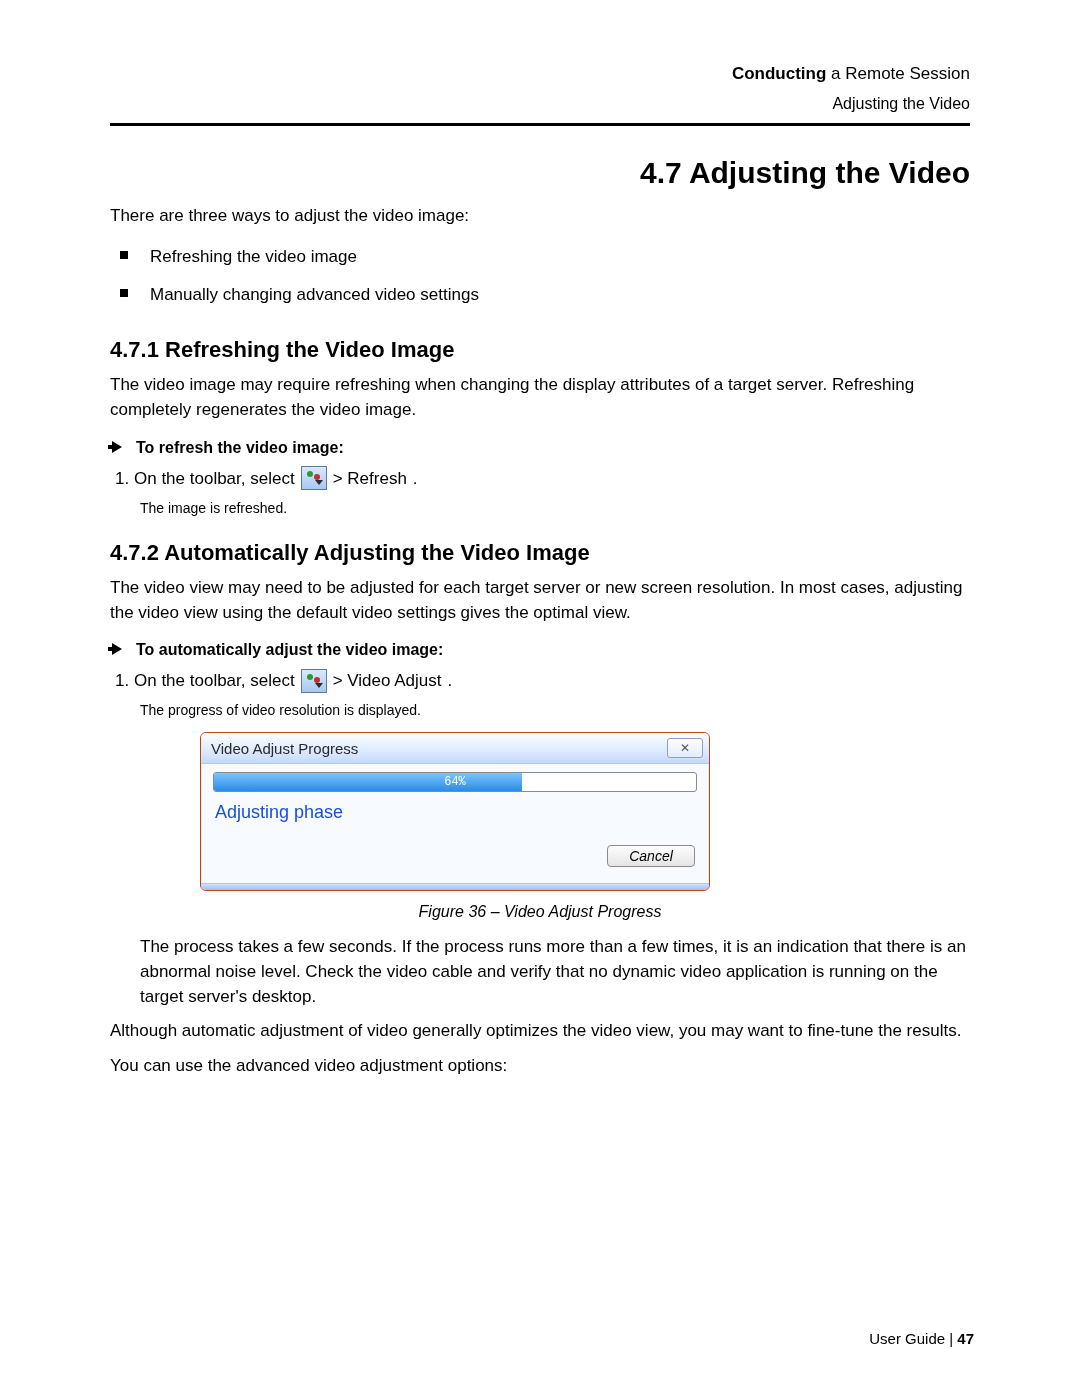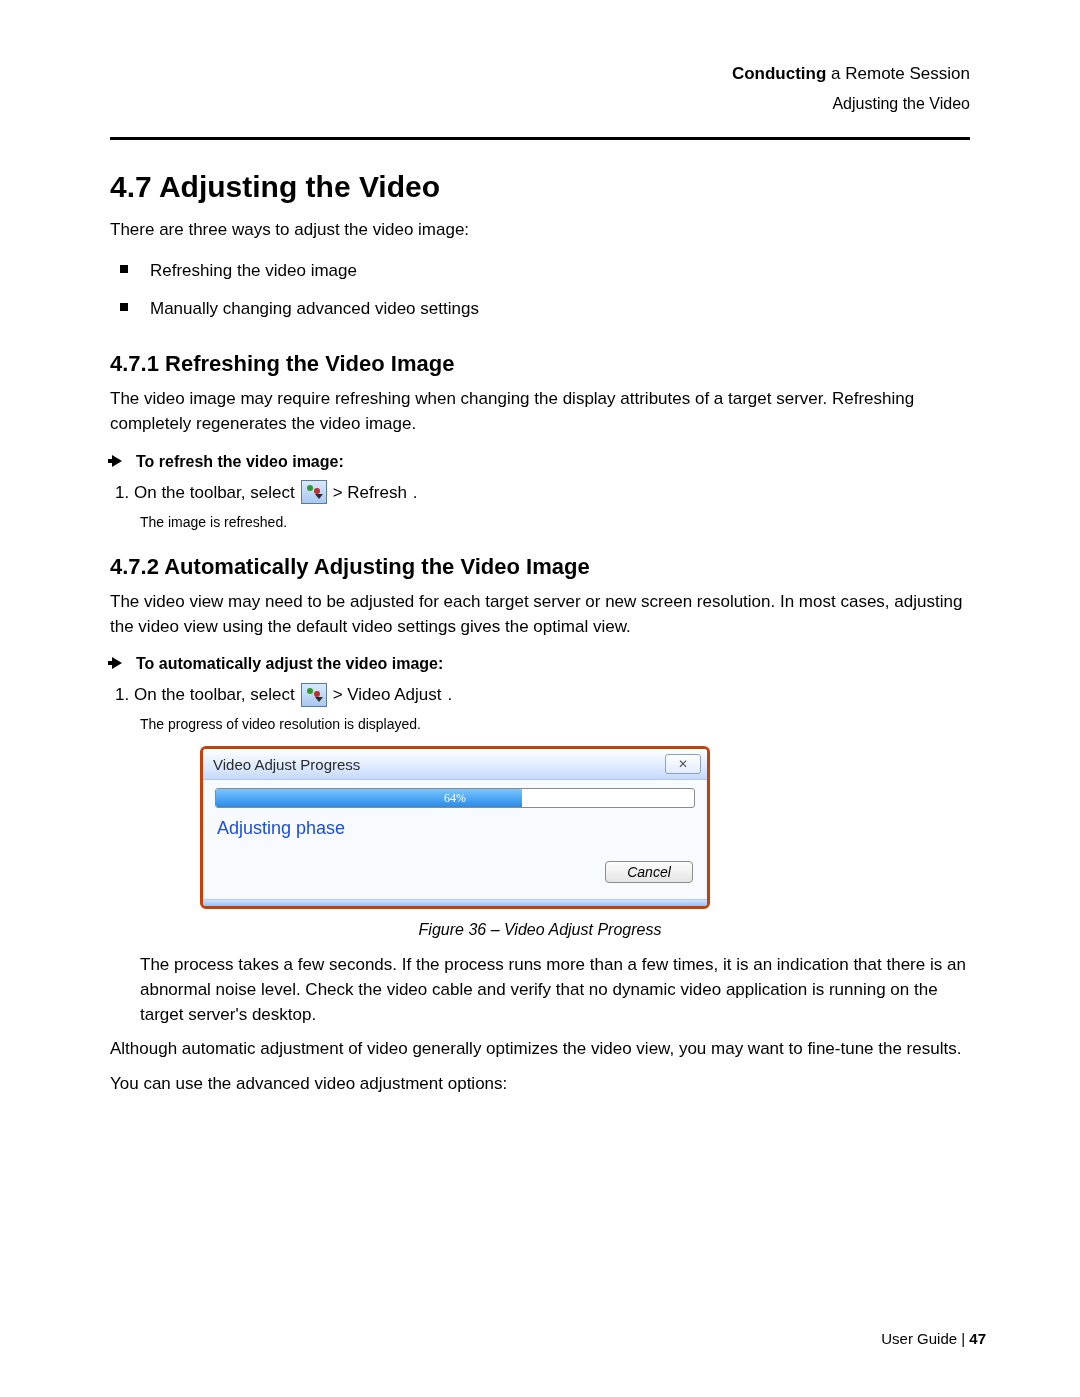"Conducting a Remote Session" .hdr-right { margin-bottom: 20px -> 6px }
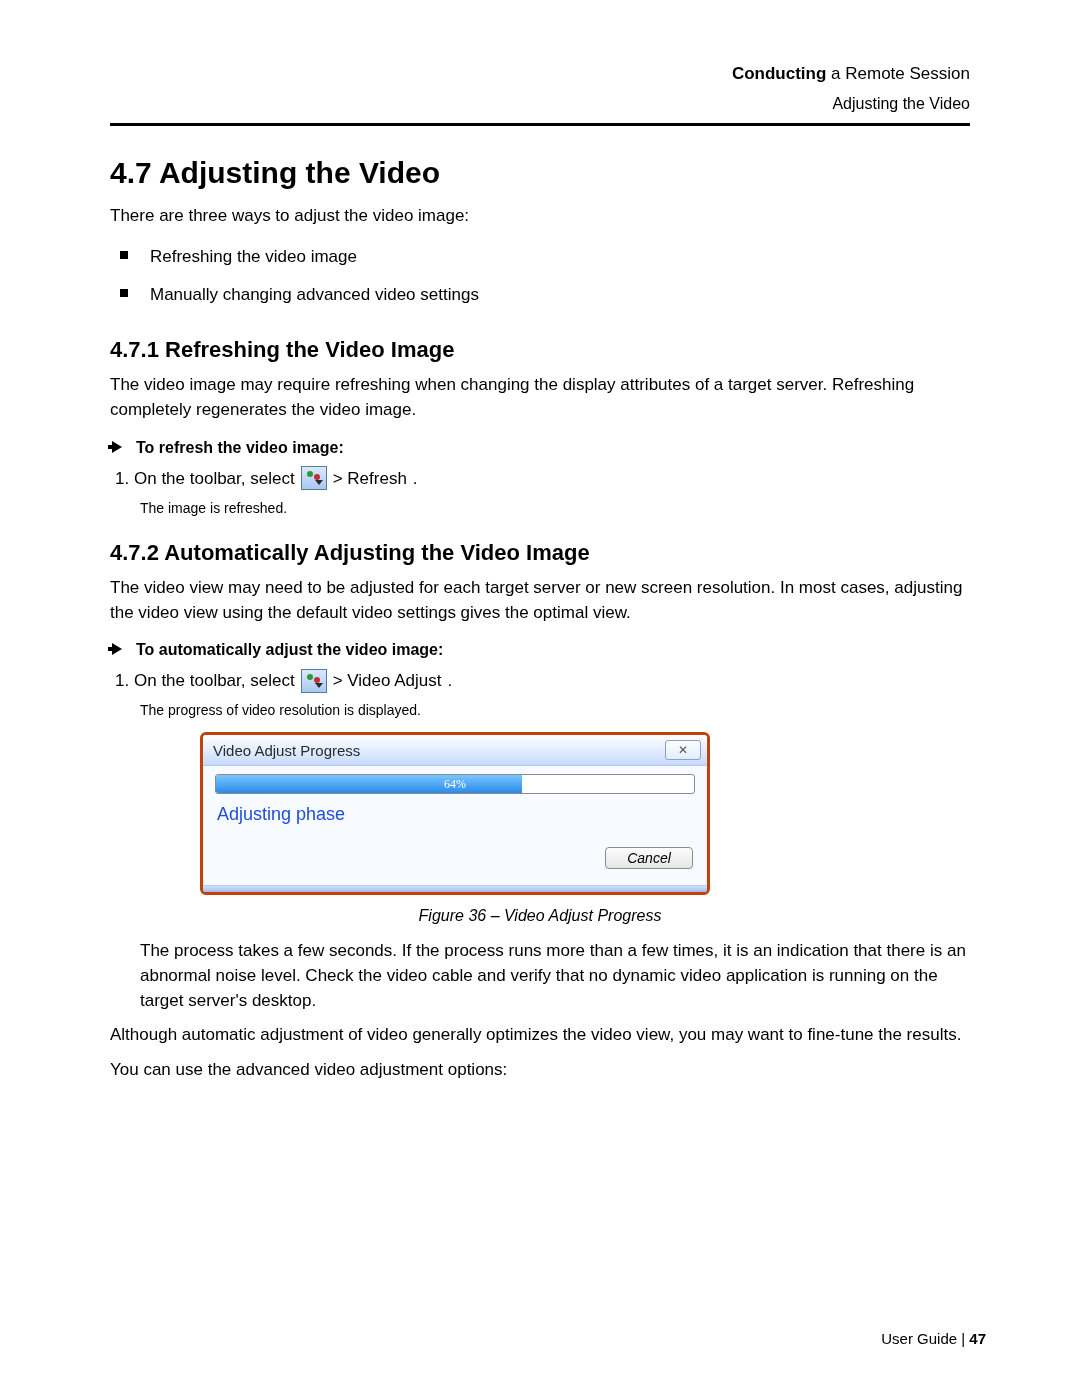"4.7 Adjusting the Video" h1.section { text-align: none -> right }
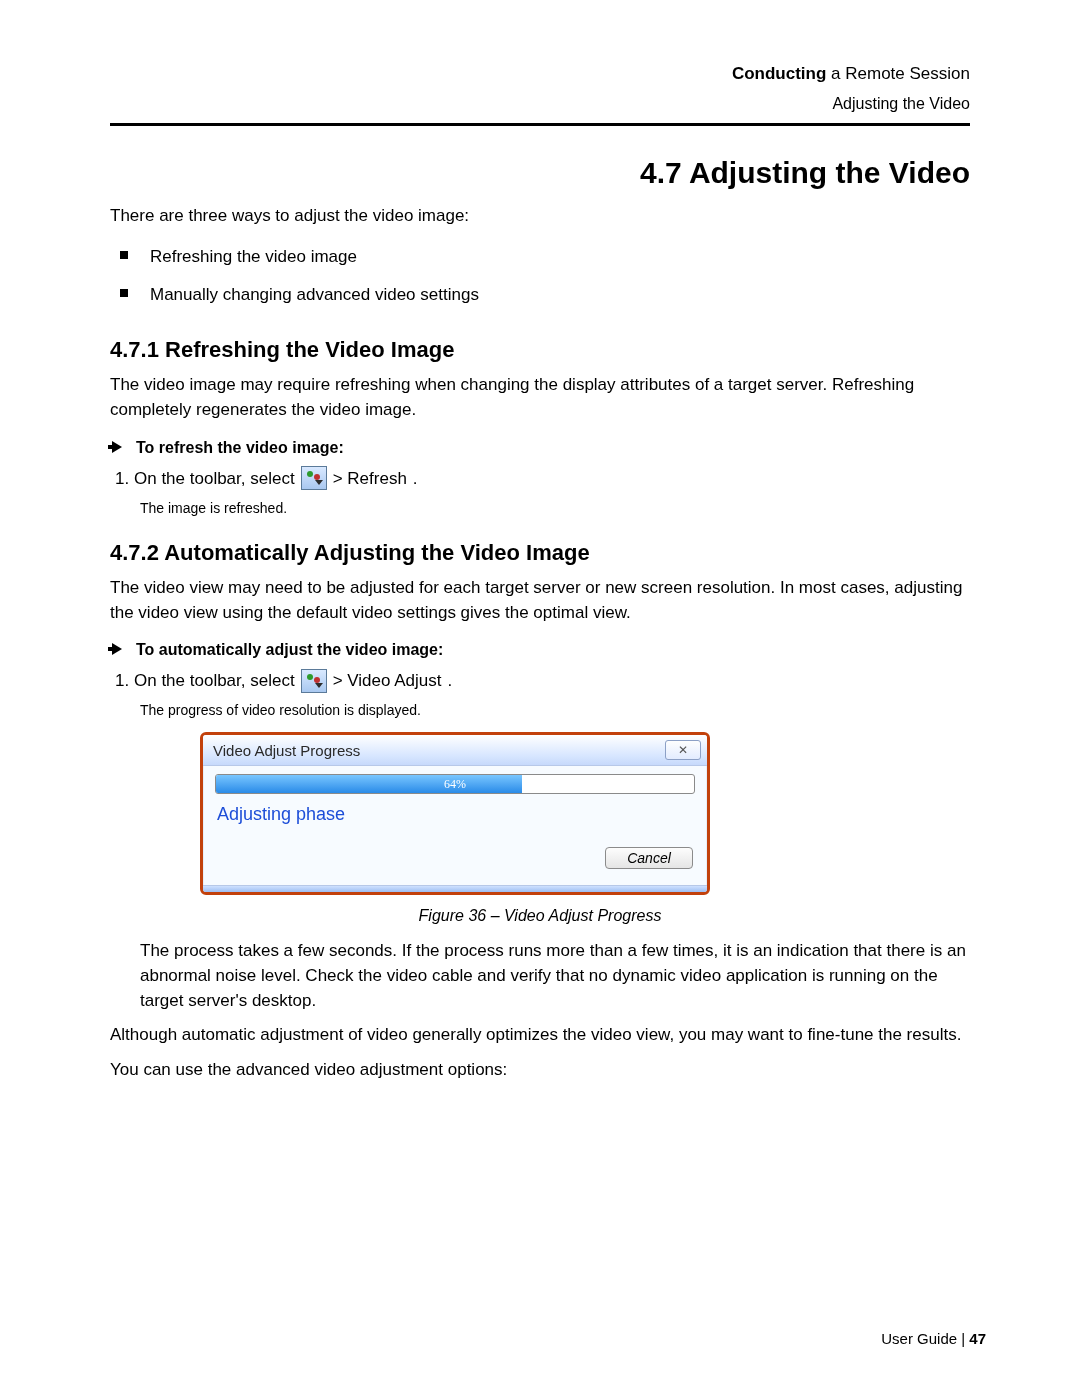"Video Adjust Progress" .dialog { border: 3px solid #c2410c -> 1px solid #c2410c }
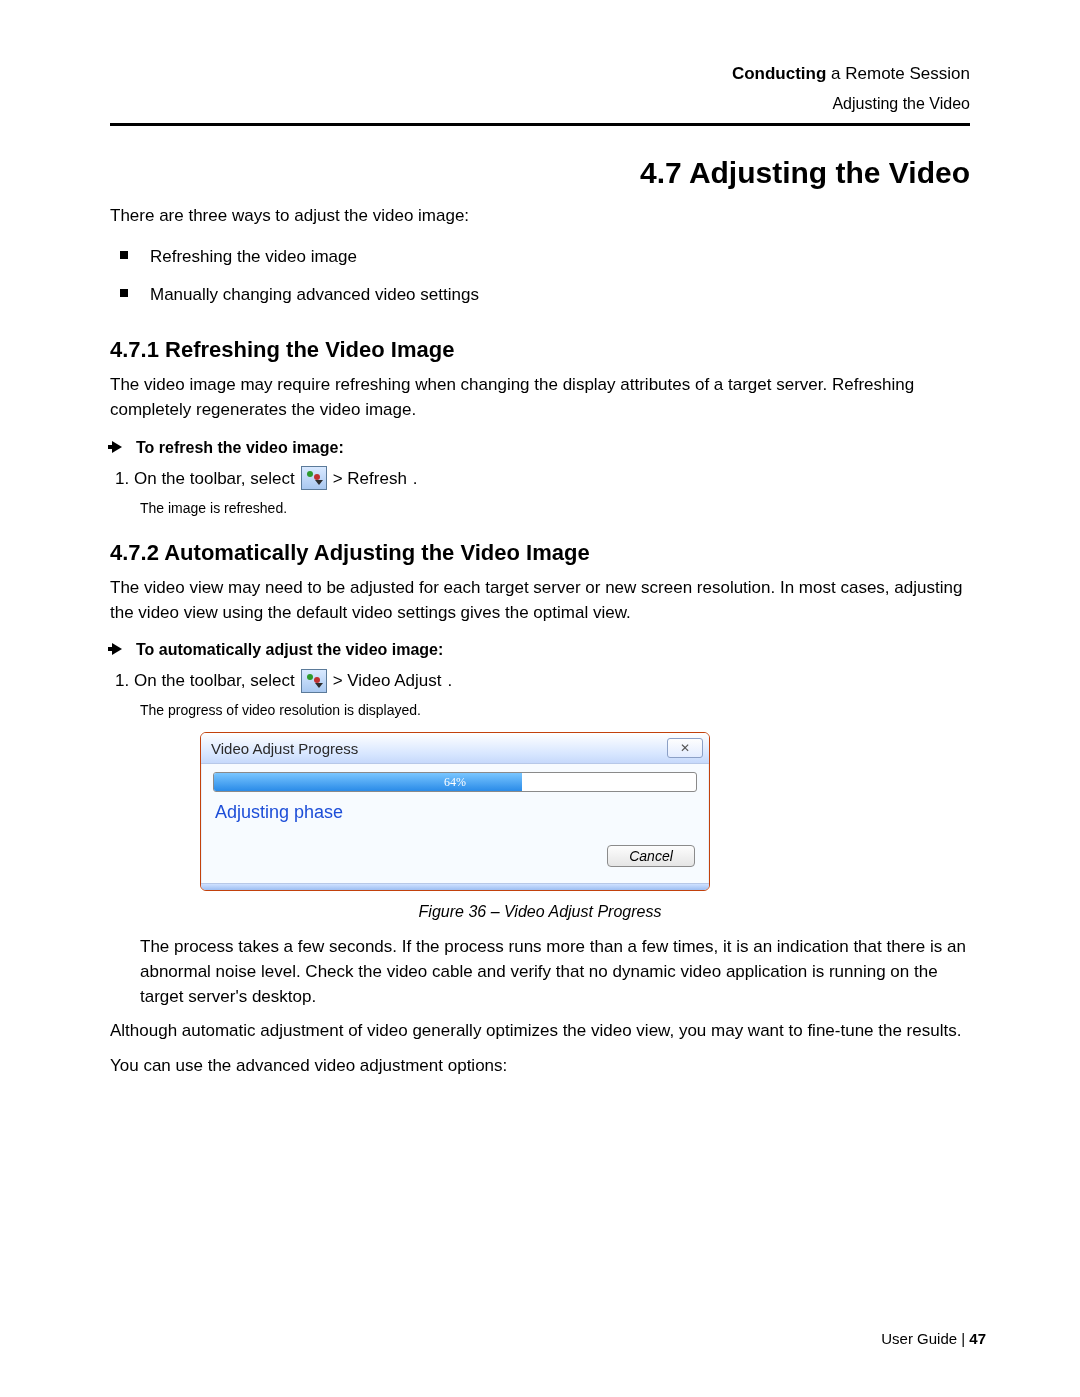"64%" .progresslabel { font-family: Liberation Serif, serif -> Liberation Mono, monospace }
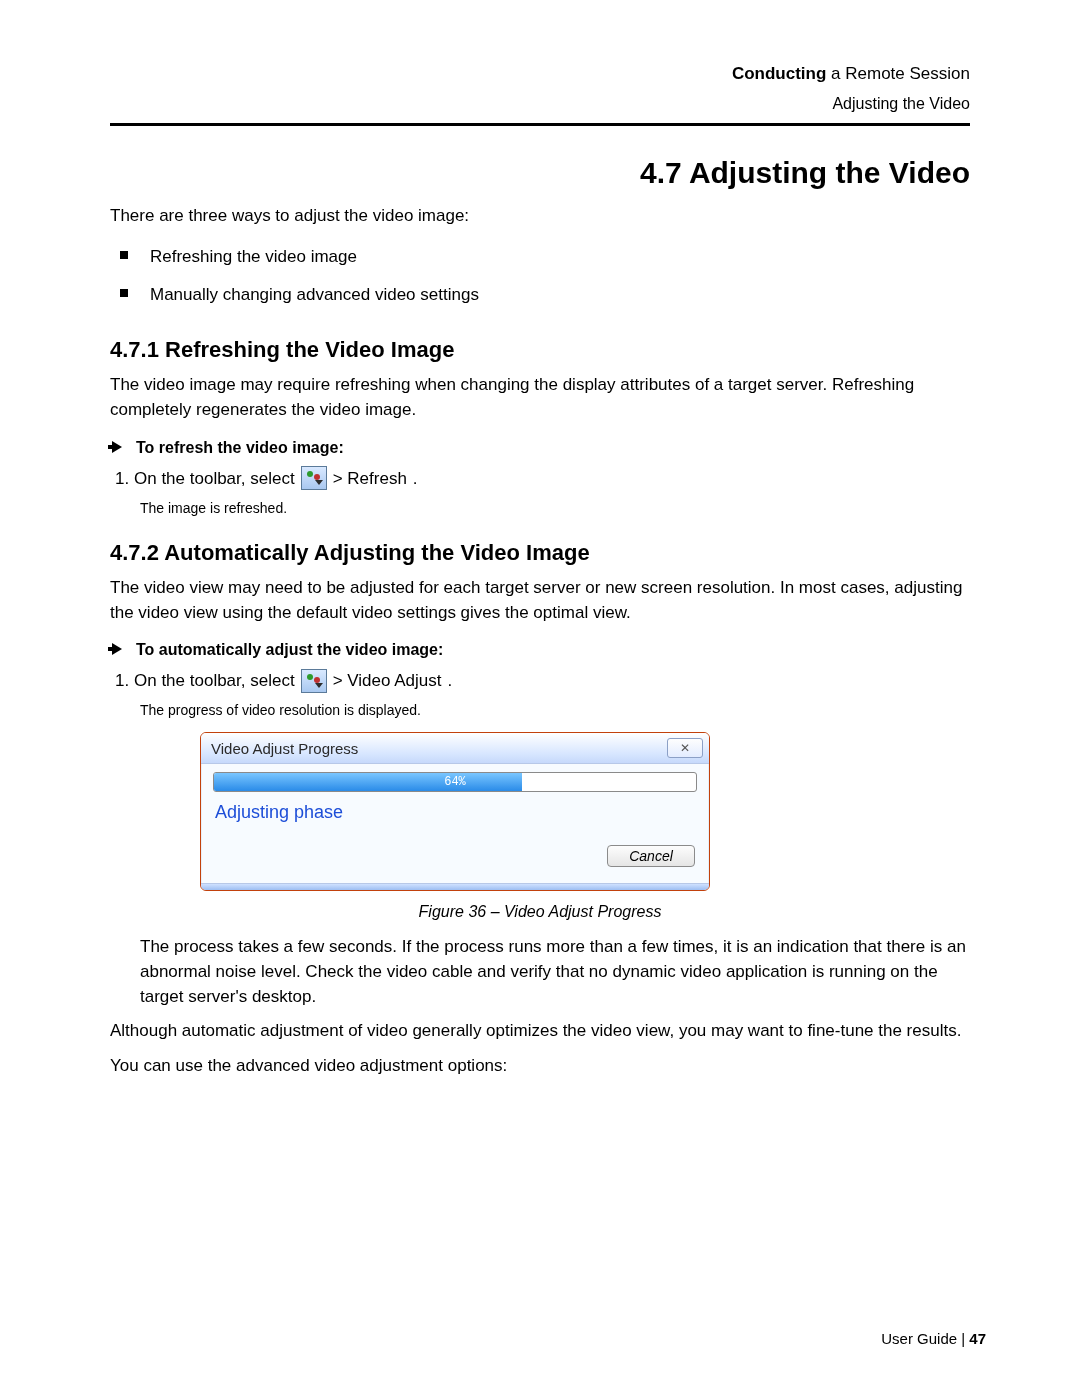"User Guide | 47" .footer { right: 94px -> 106px }
